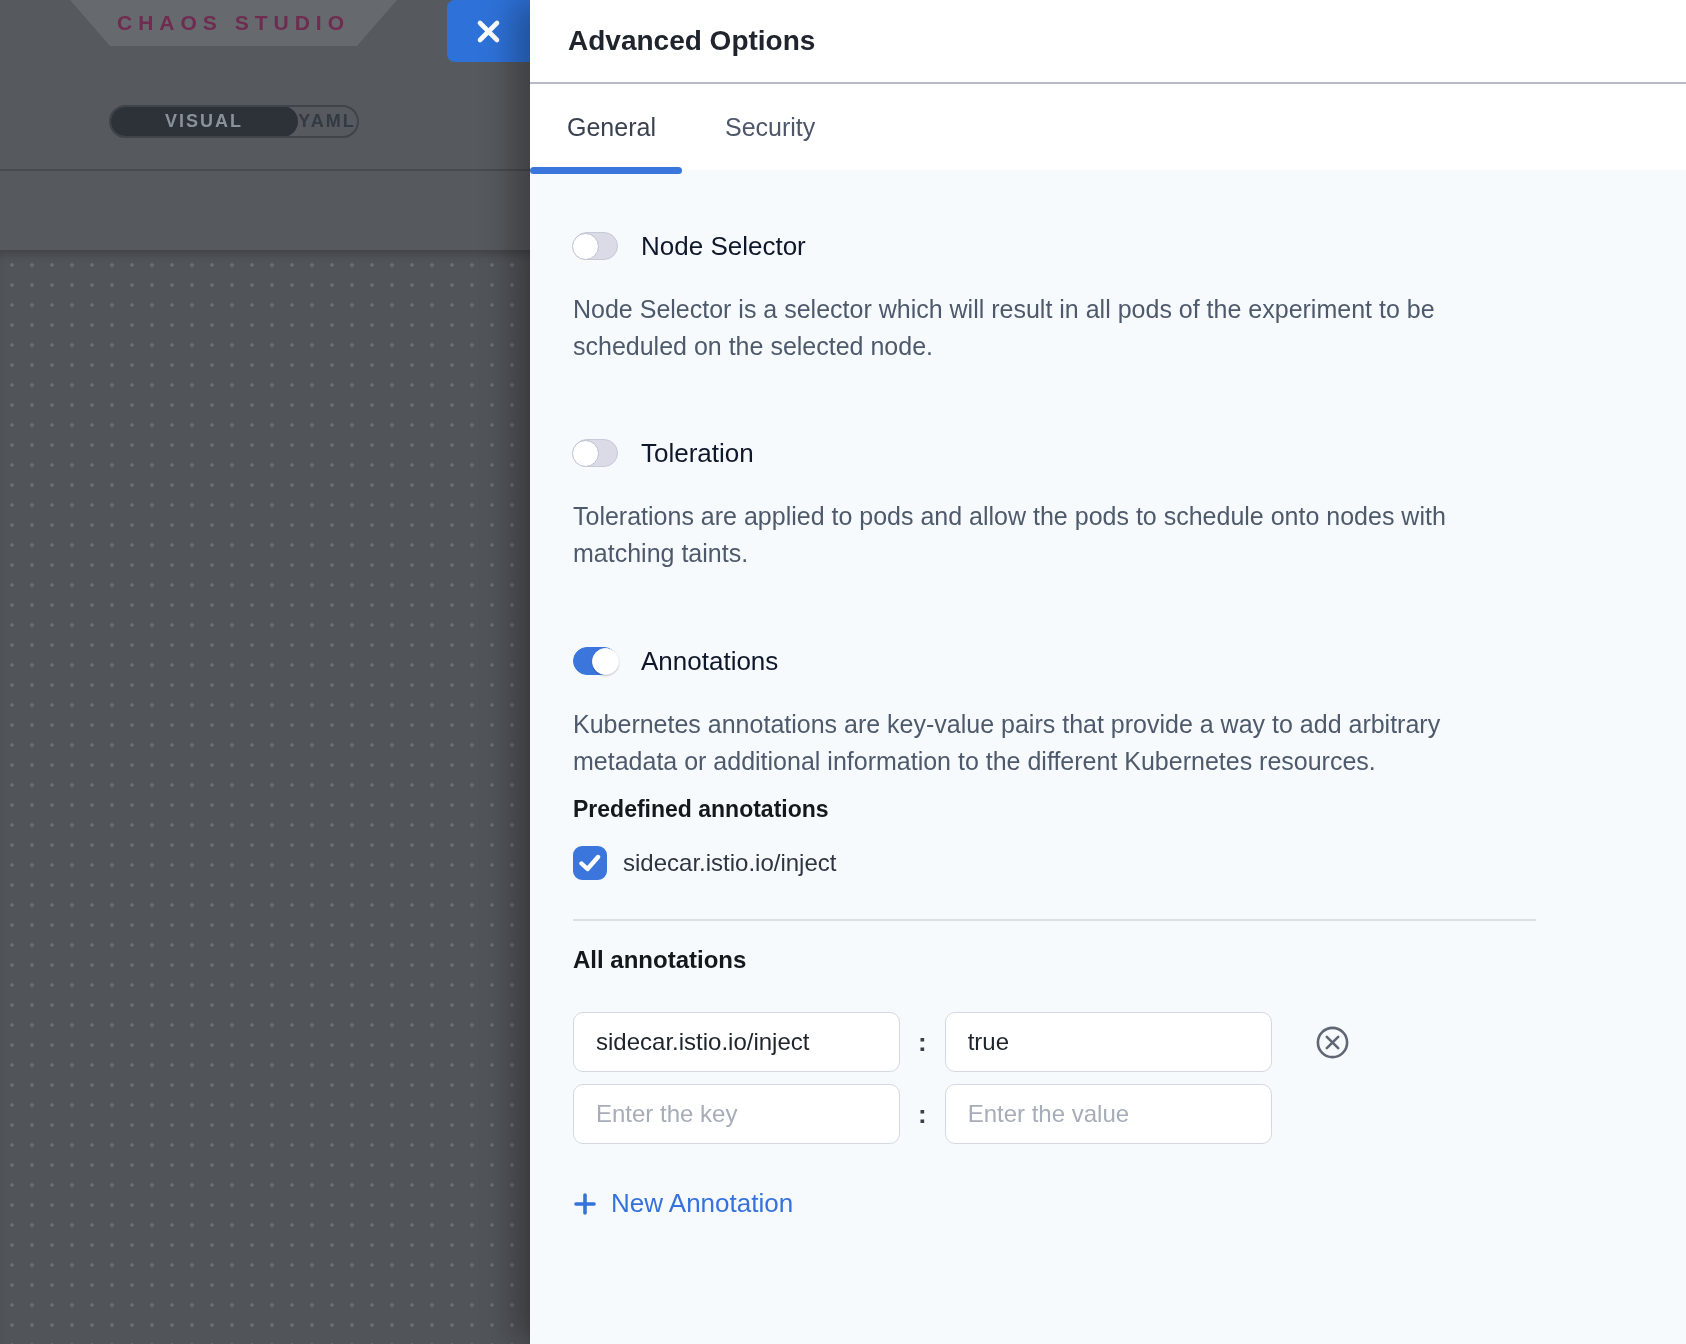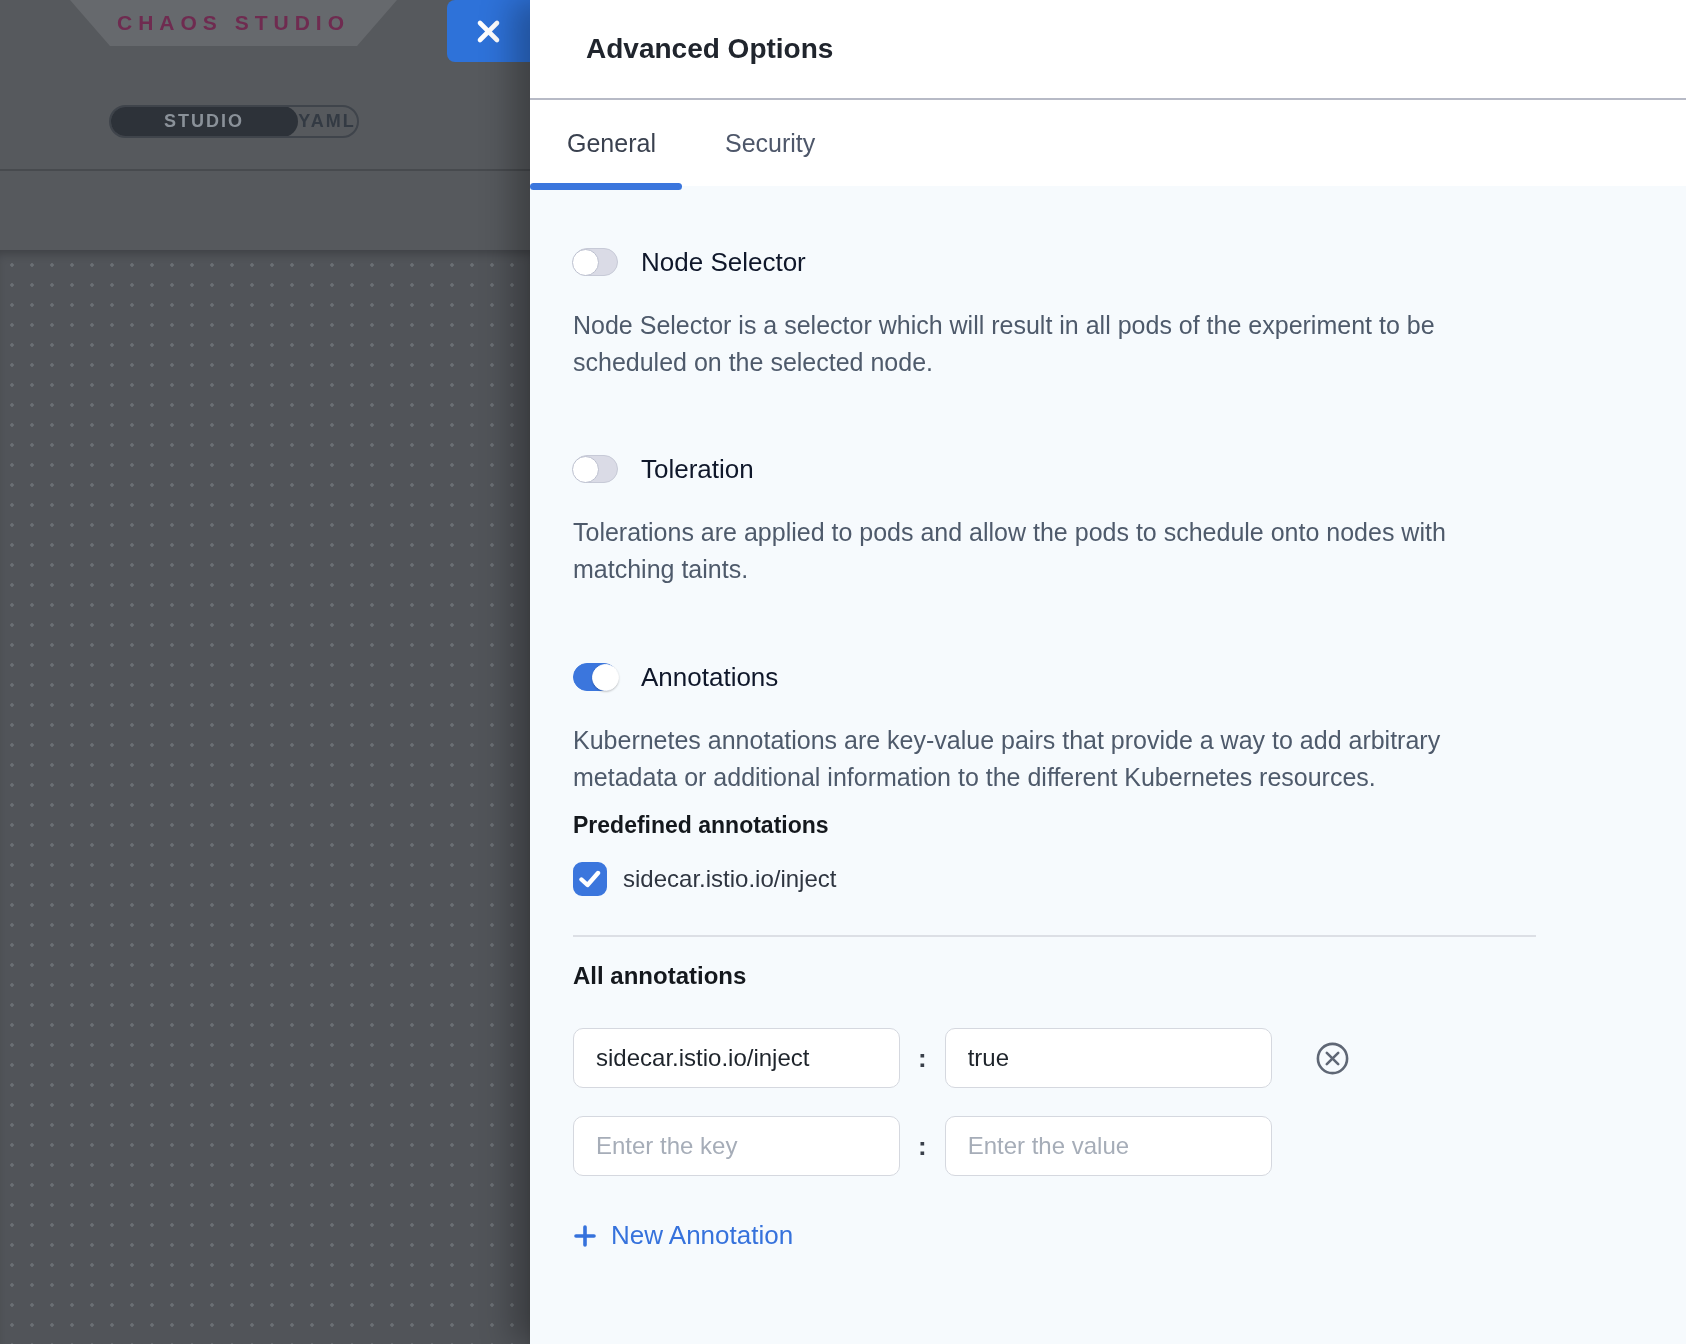"Advanced Options" .panel-header { height: 100px -> 84px; padding-left: 56px -> 38px }
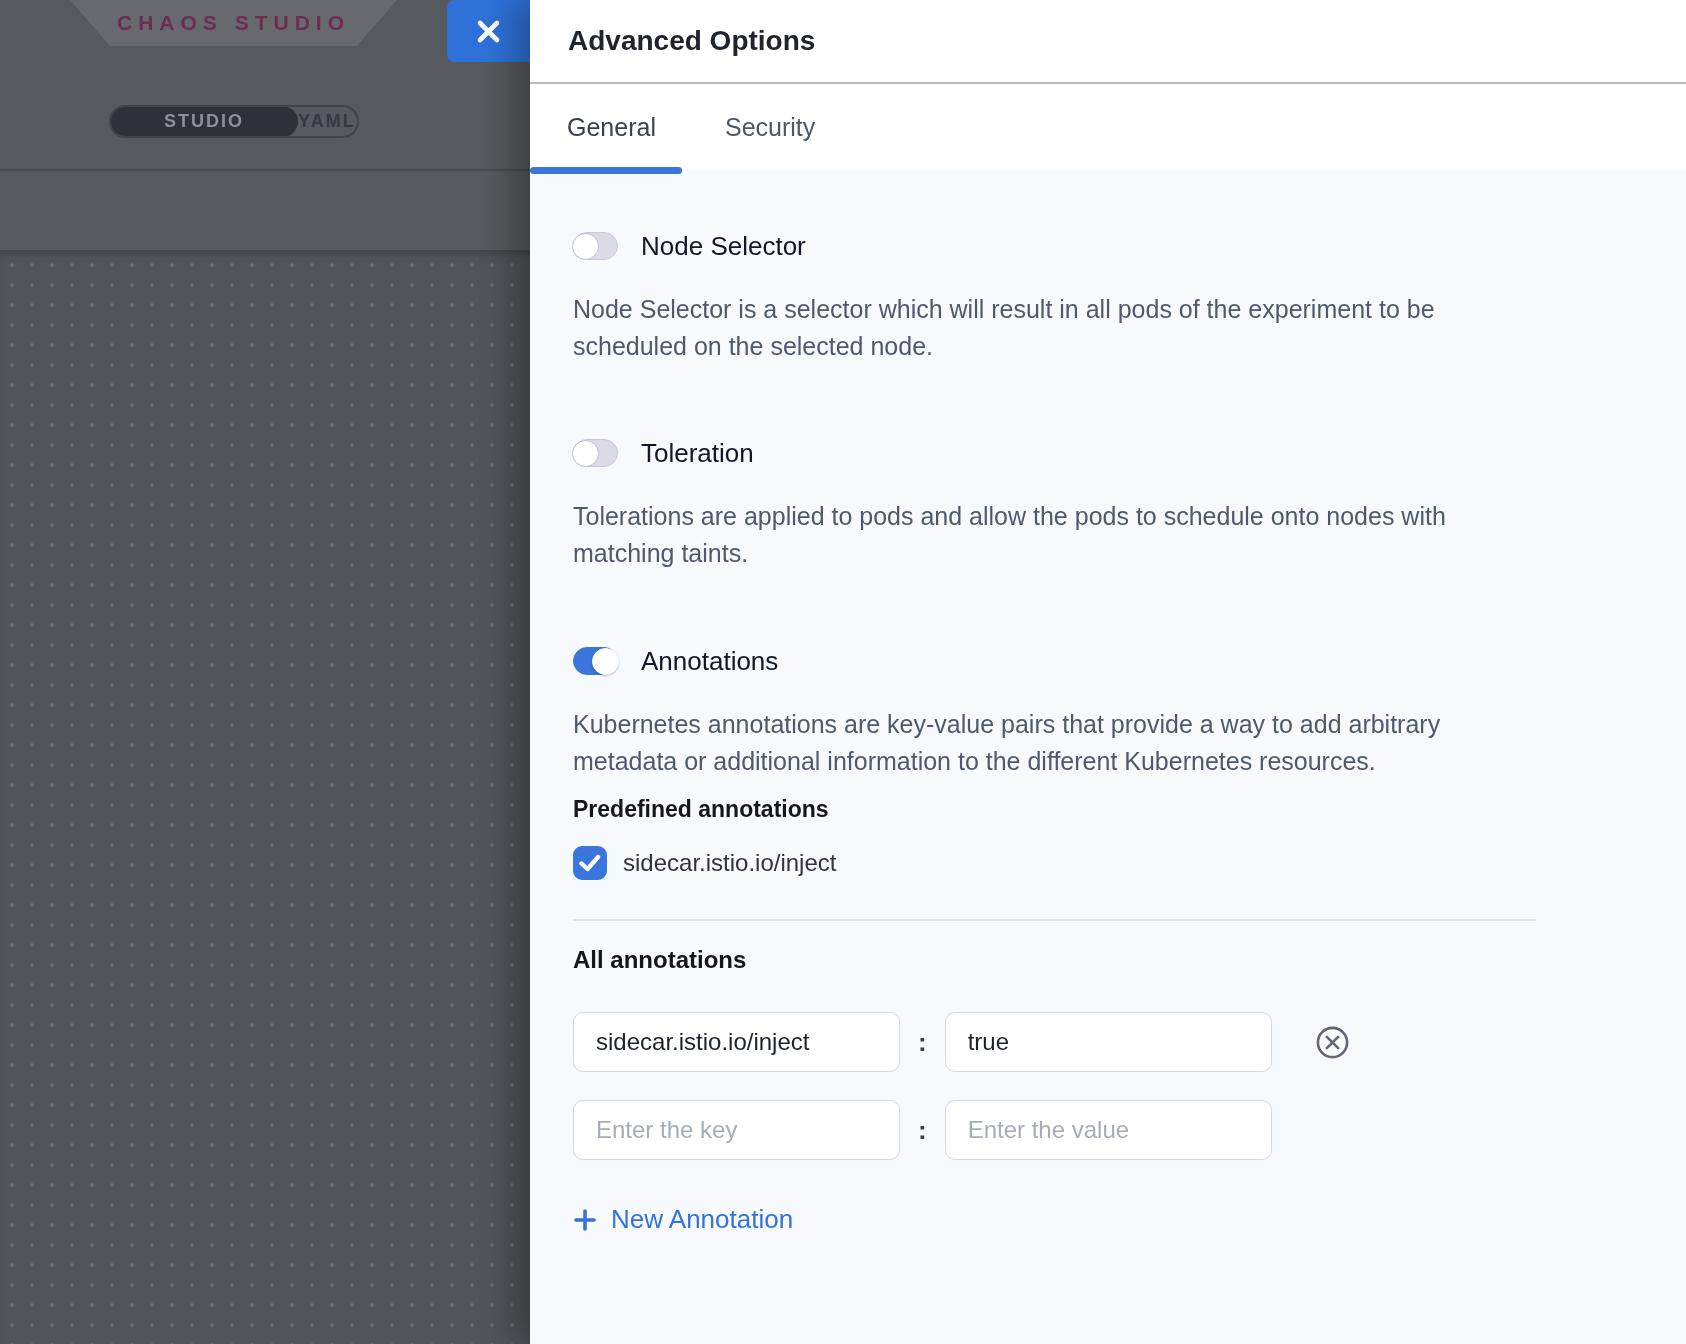"STUDIO" button.seg { text: STUDIO -> VISUAL }
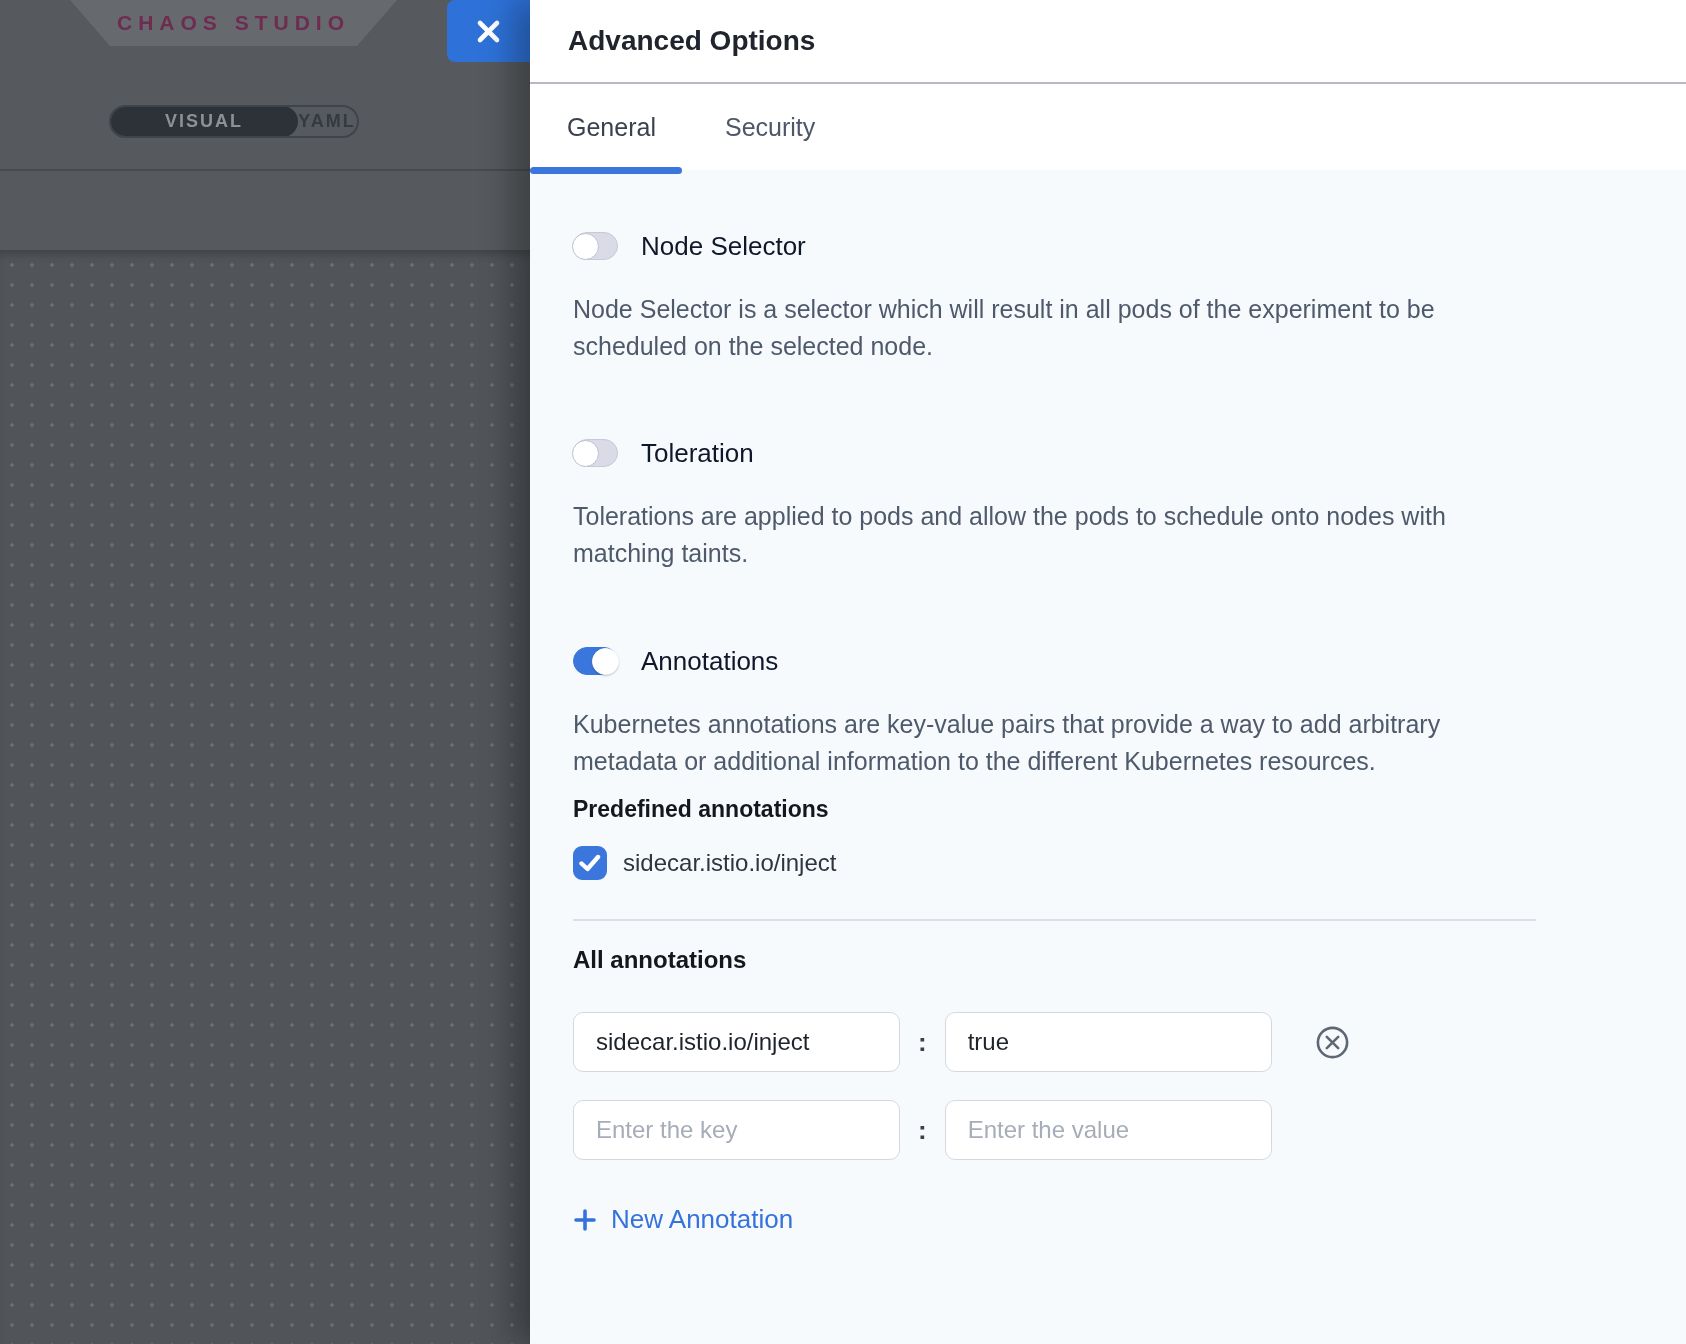"Enter the key" .annot-row.second { margin-top: 28px -> 12px }
